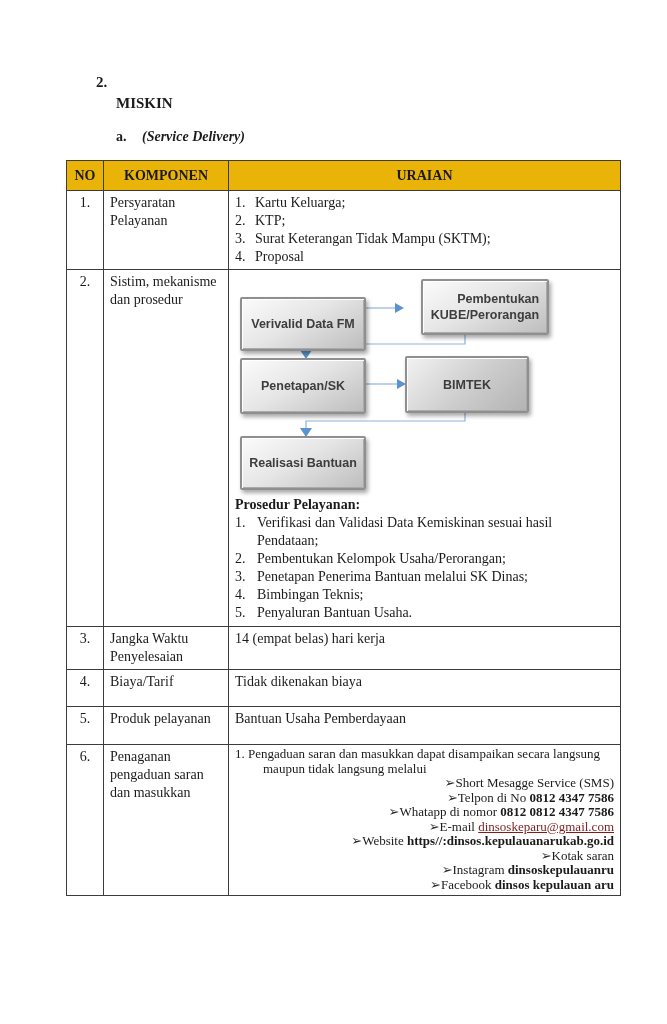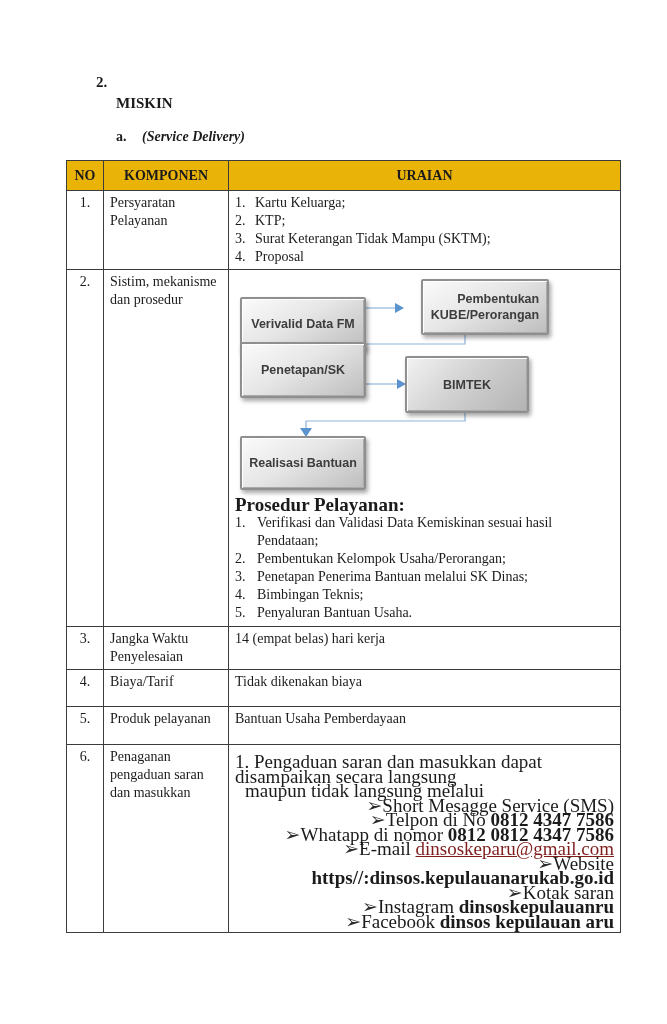"Penetapan/SK" .fb3 { top: 72px -> 88px }
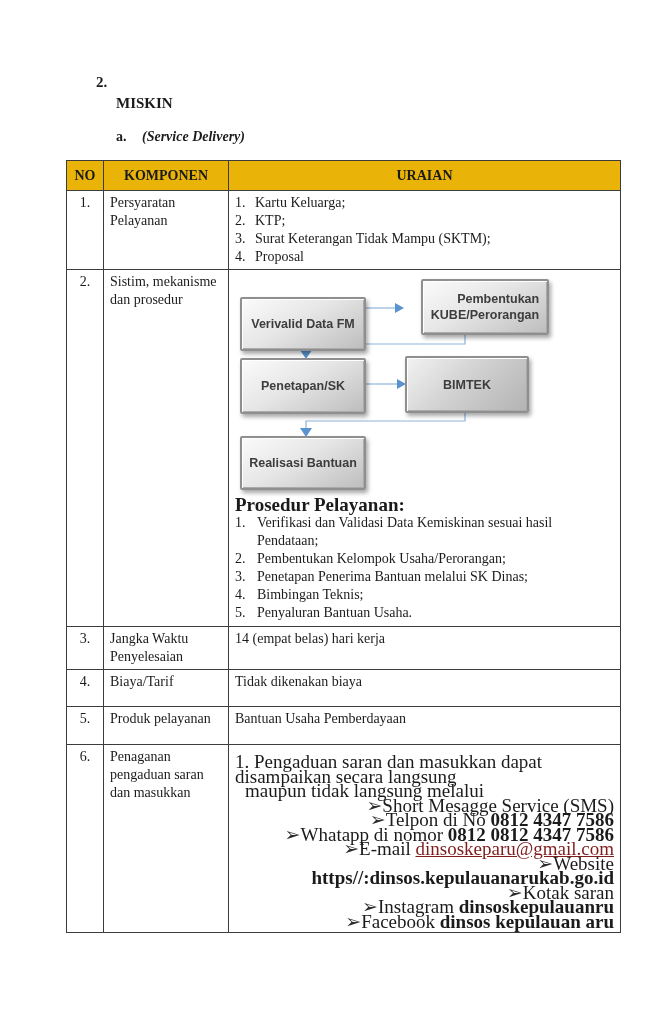"Prosedur Pelayanan:" .prosedur-heading { font-size: 19px -> 14px }
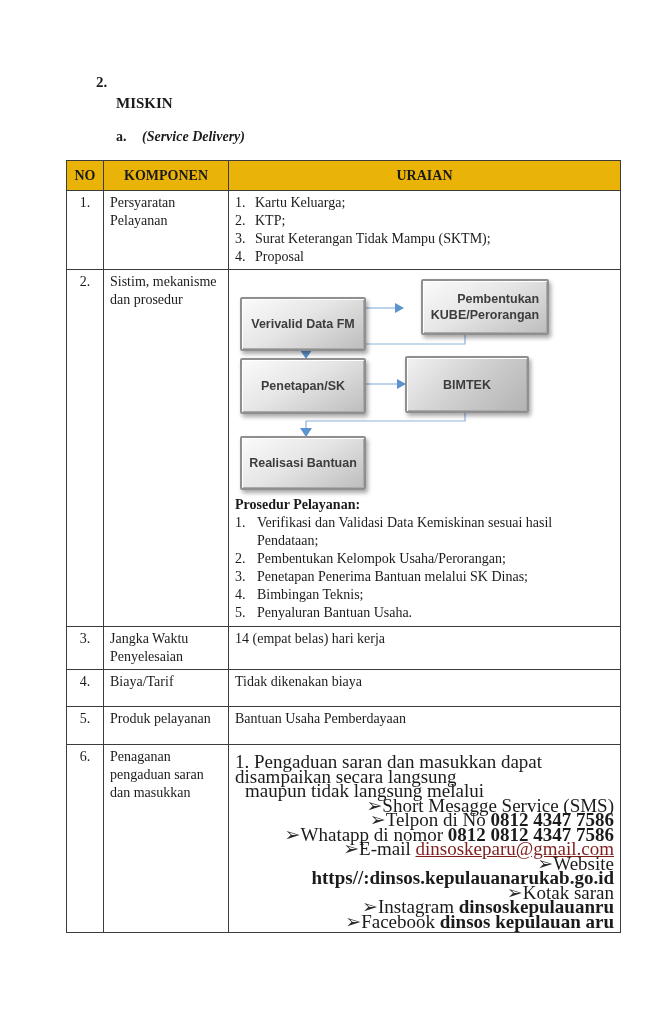"1. Pengaduan saran dan masukkan" td.complaint-cell { font-size: 19px -> 13px; padding-top: 10px -> 2px }
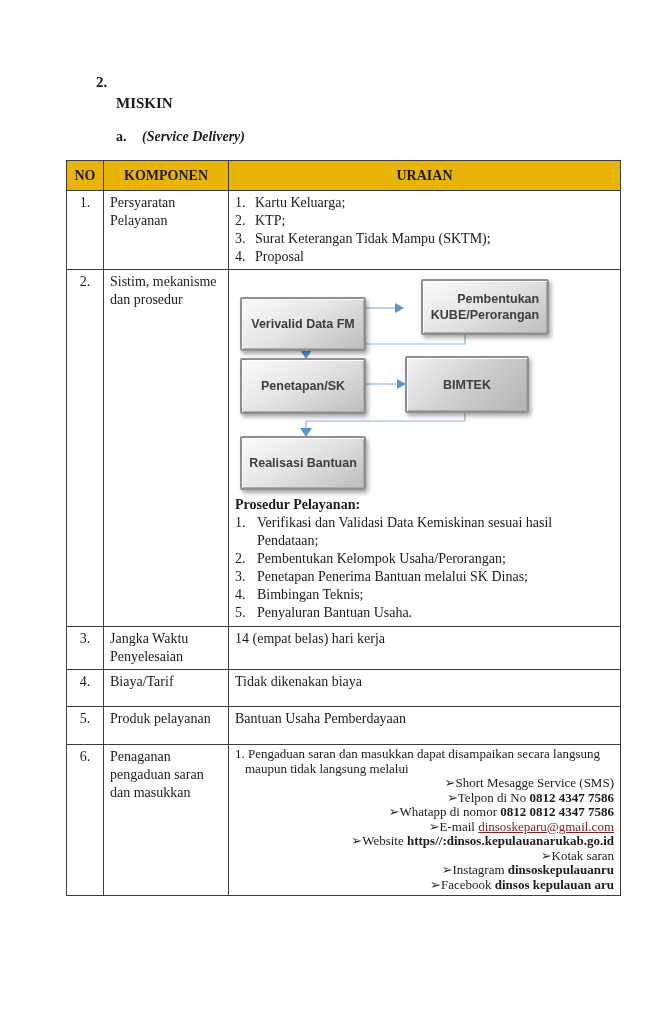"maupun tidak langsung melalui" .intro2 { margin-left: 10px -> 28px }
